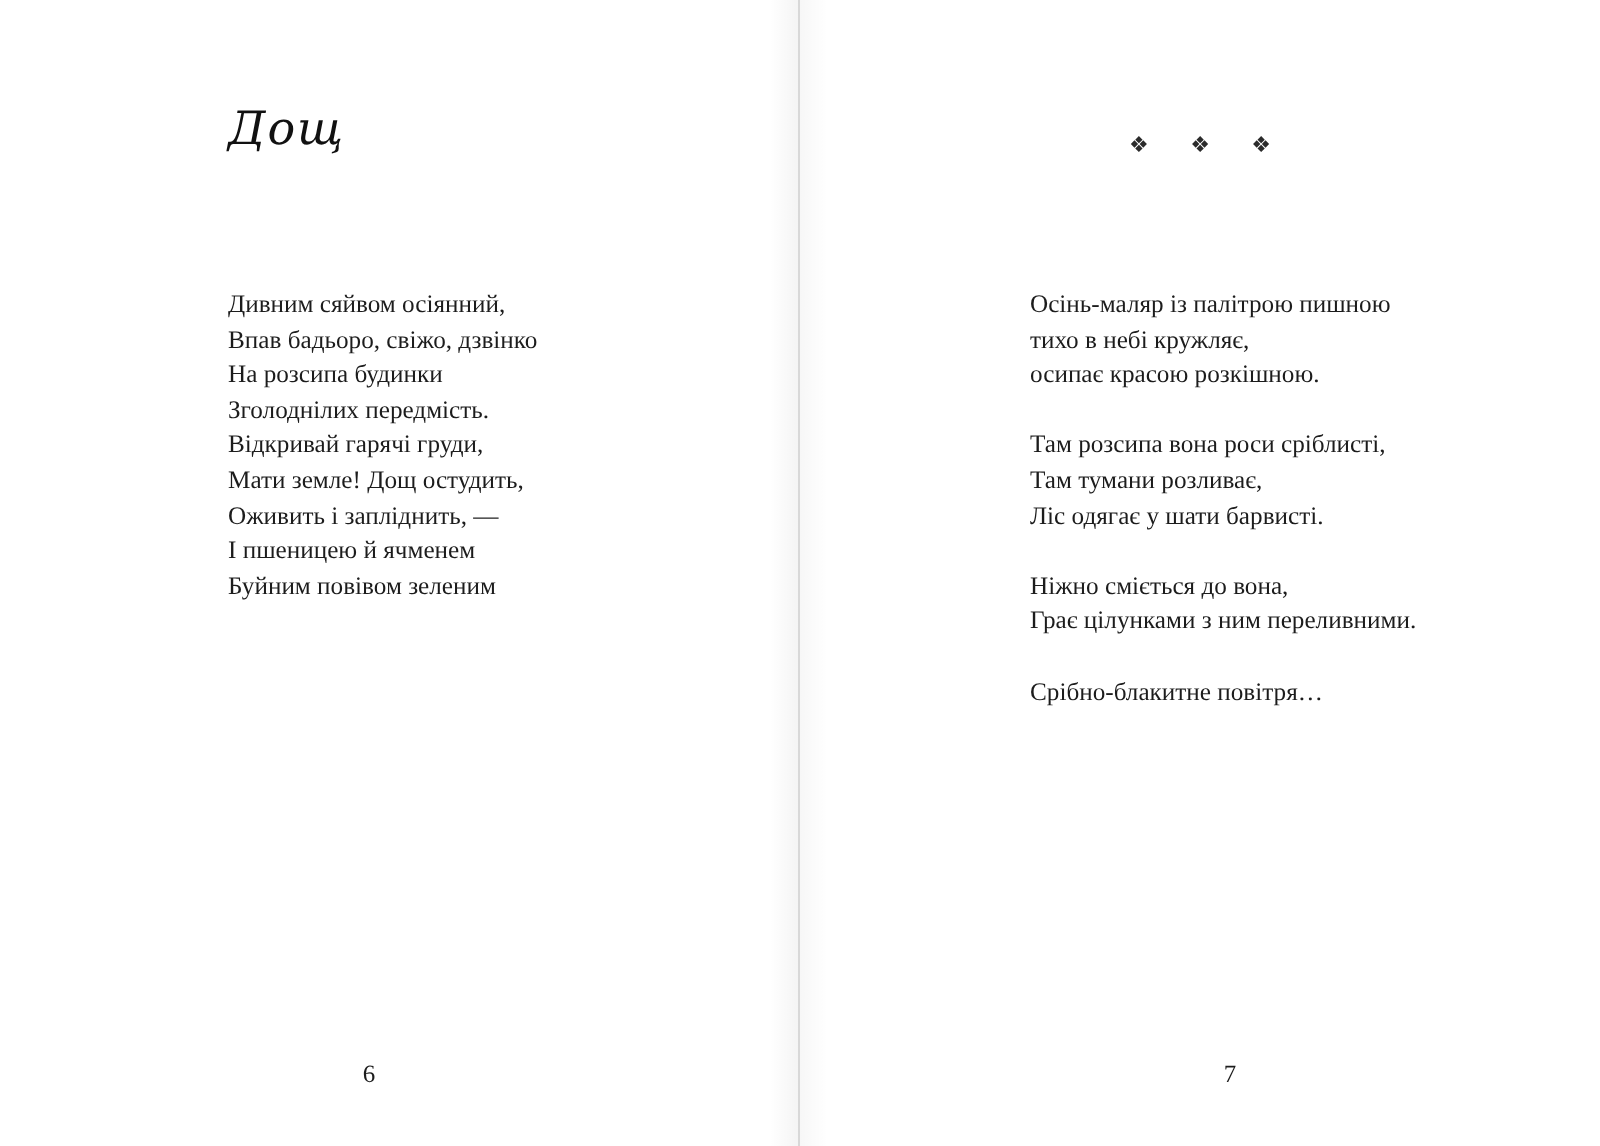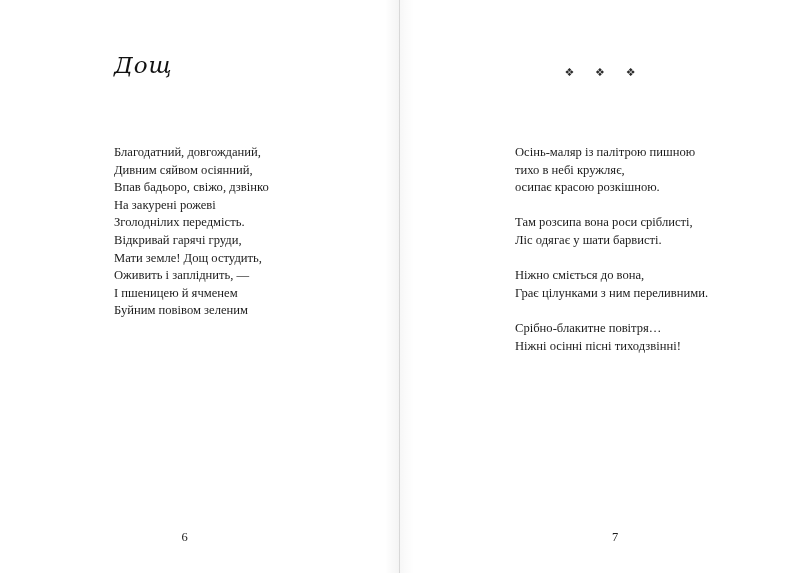"Благодатний, довгожданий," div.line { html: <div>Благодатний, довгожданий,</div> -> none }
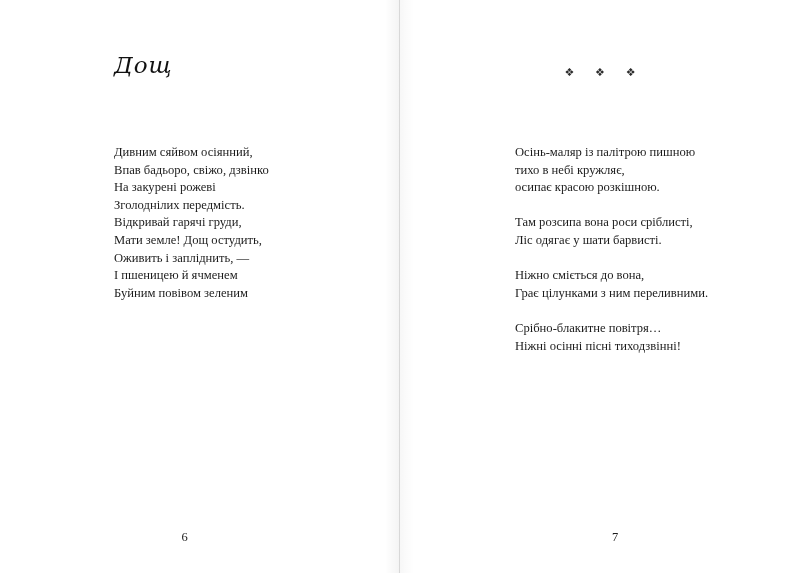"На закурені рожеві" div.line { text: закурені рожеві -> розсипа будинки }
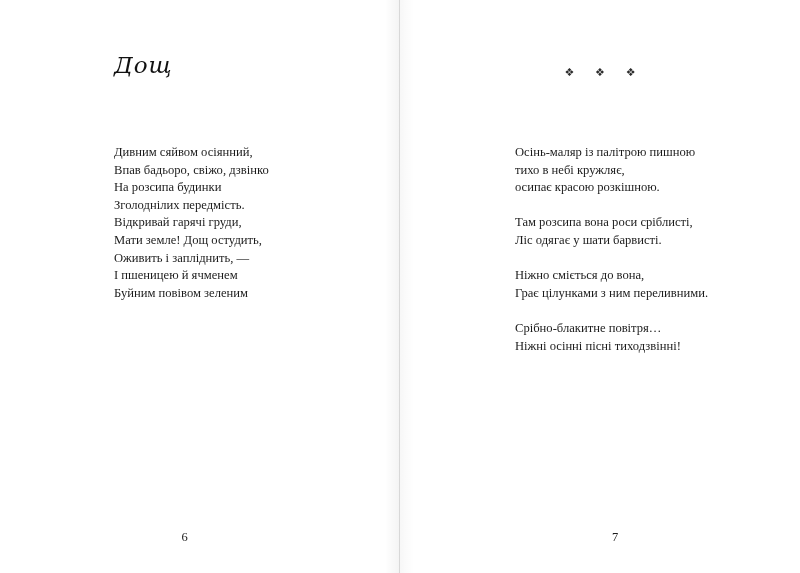"Там тумани розливає," div.line { html: none -> <div>Там тумани розливає,</div> }
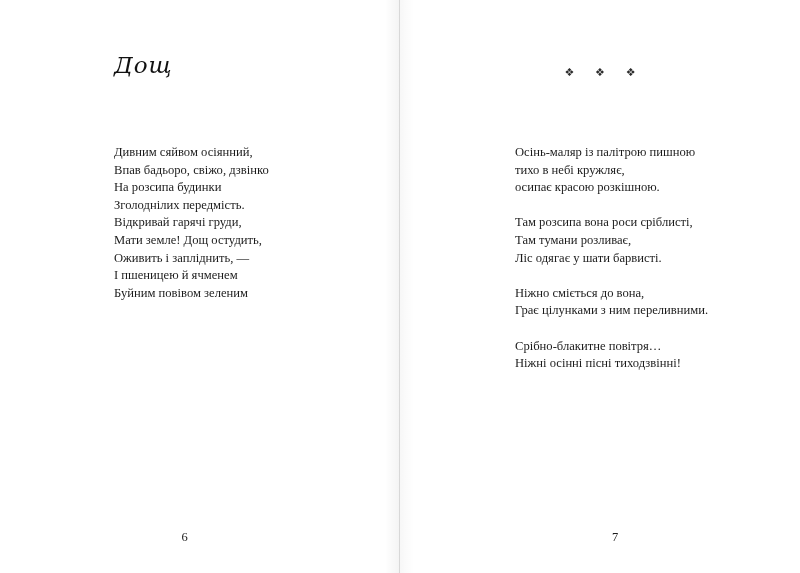"Ніжні осінні пісні тиходзвінні!" div.line { html: <div>Ніжні осінні пісні тиходзвінні!</div> -> none }
